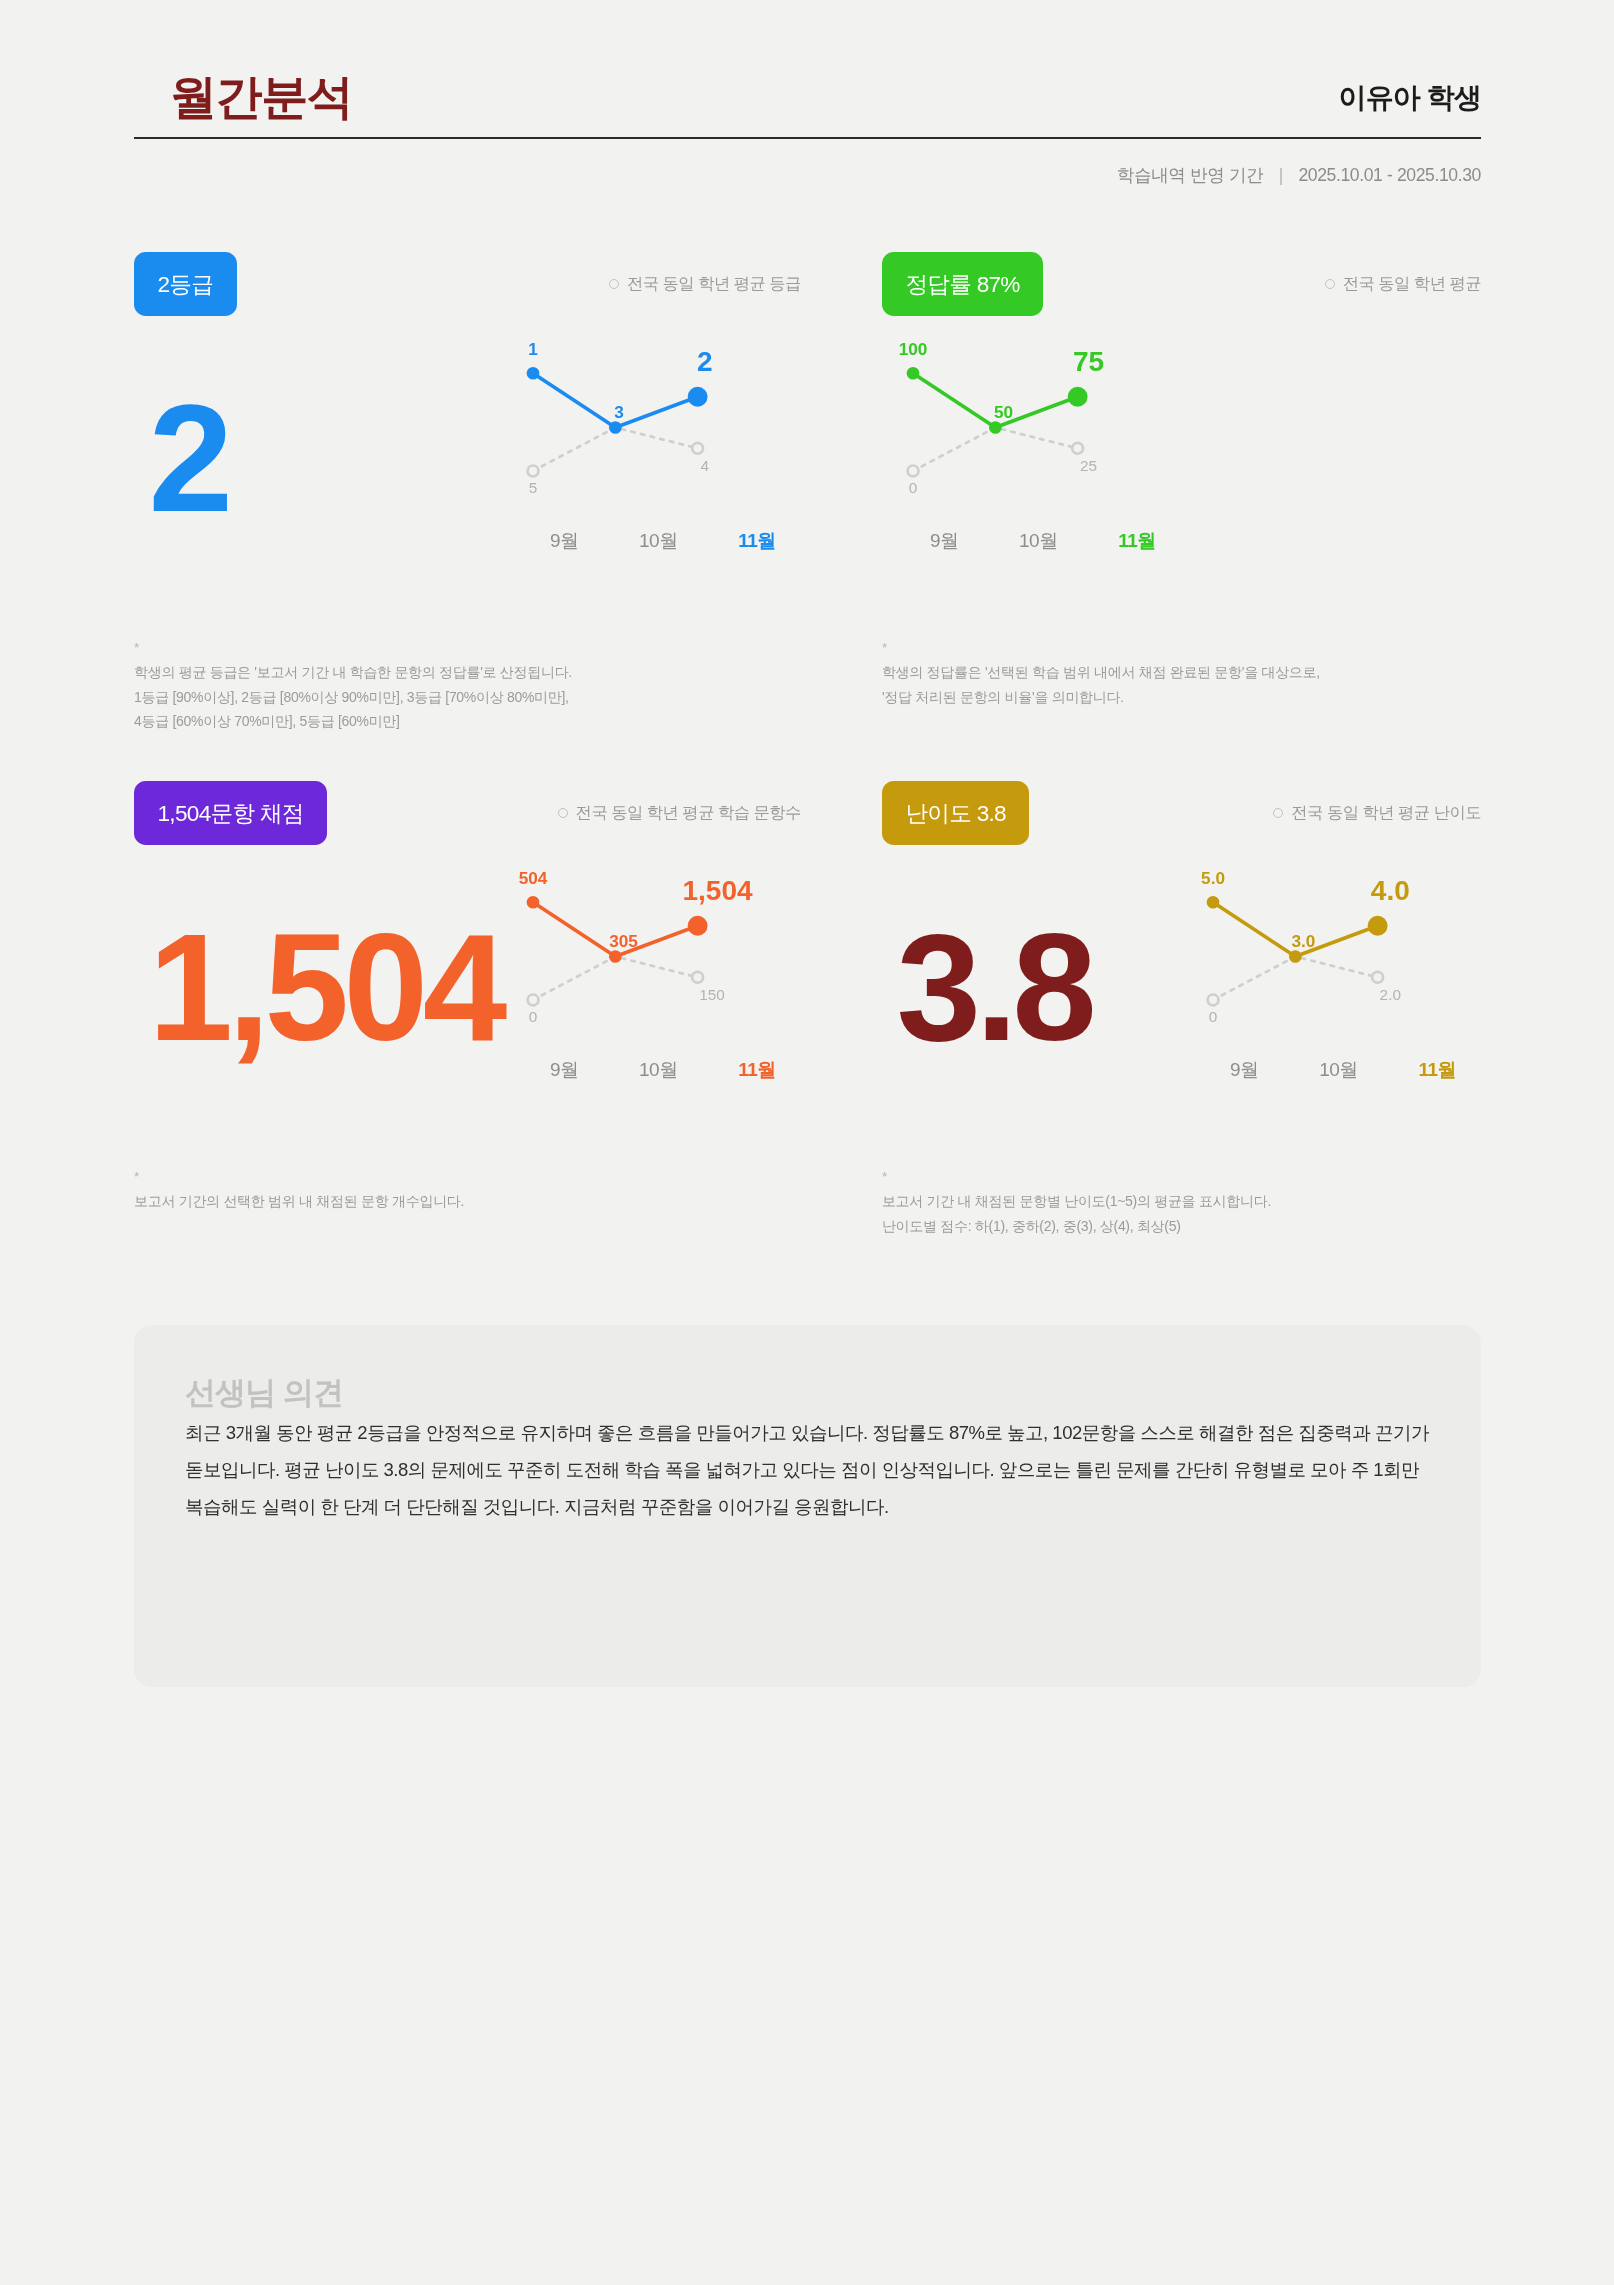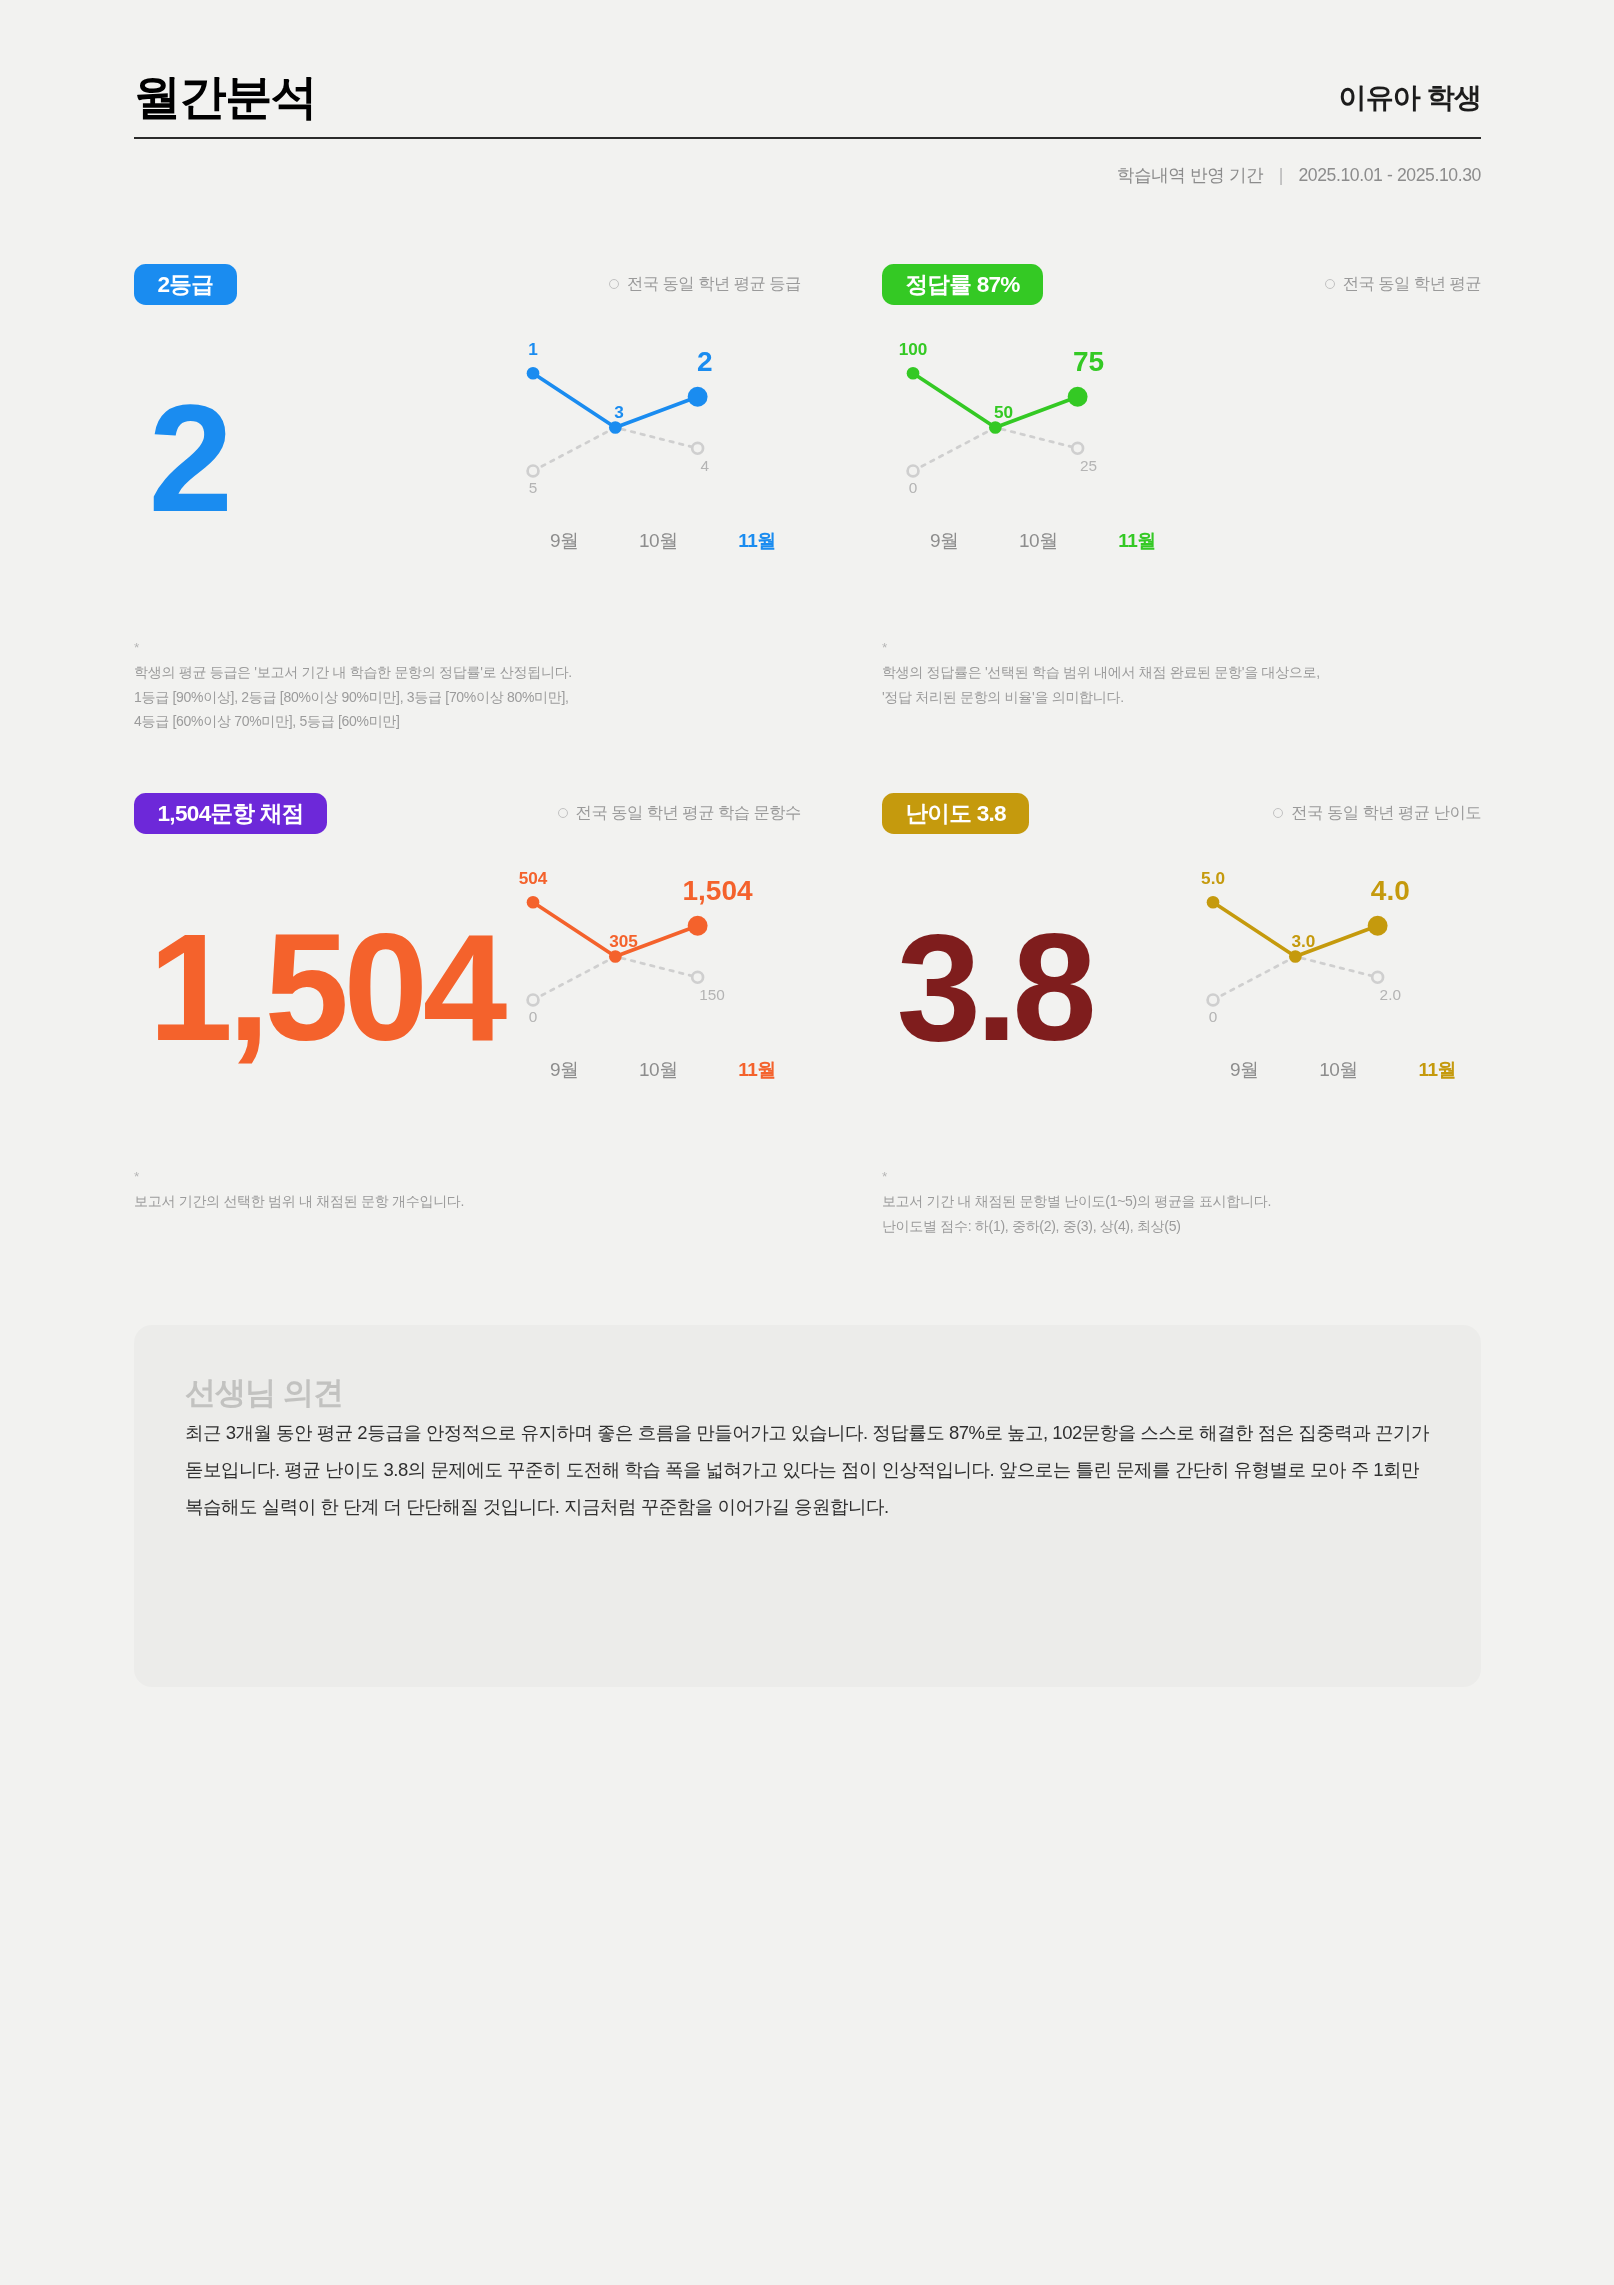"월간분석" .header-title { color: #000000 -> #7f1d1d; margin-left: none -> 36px }
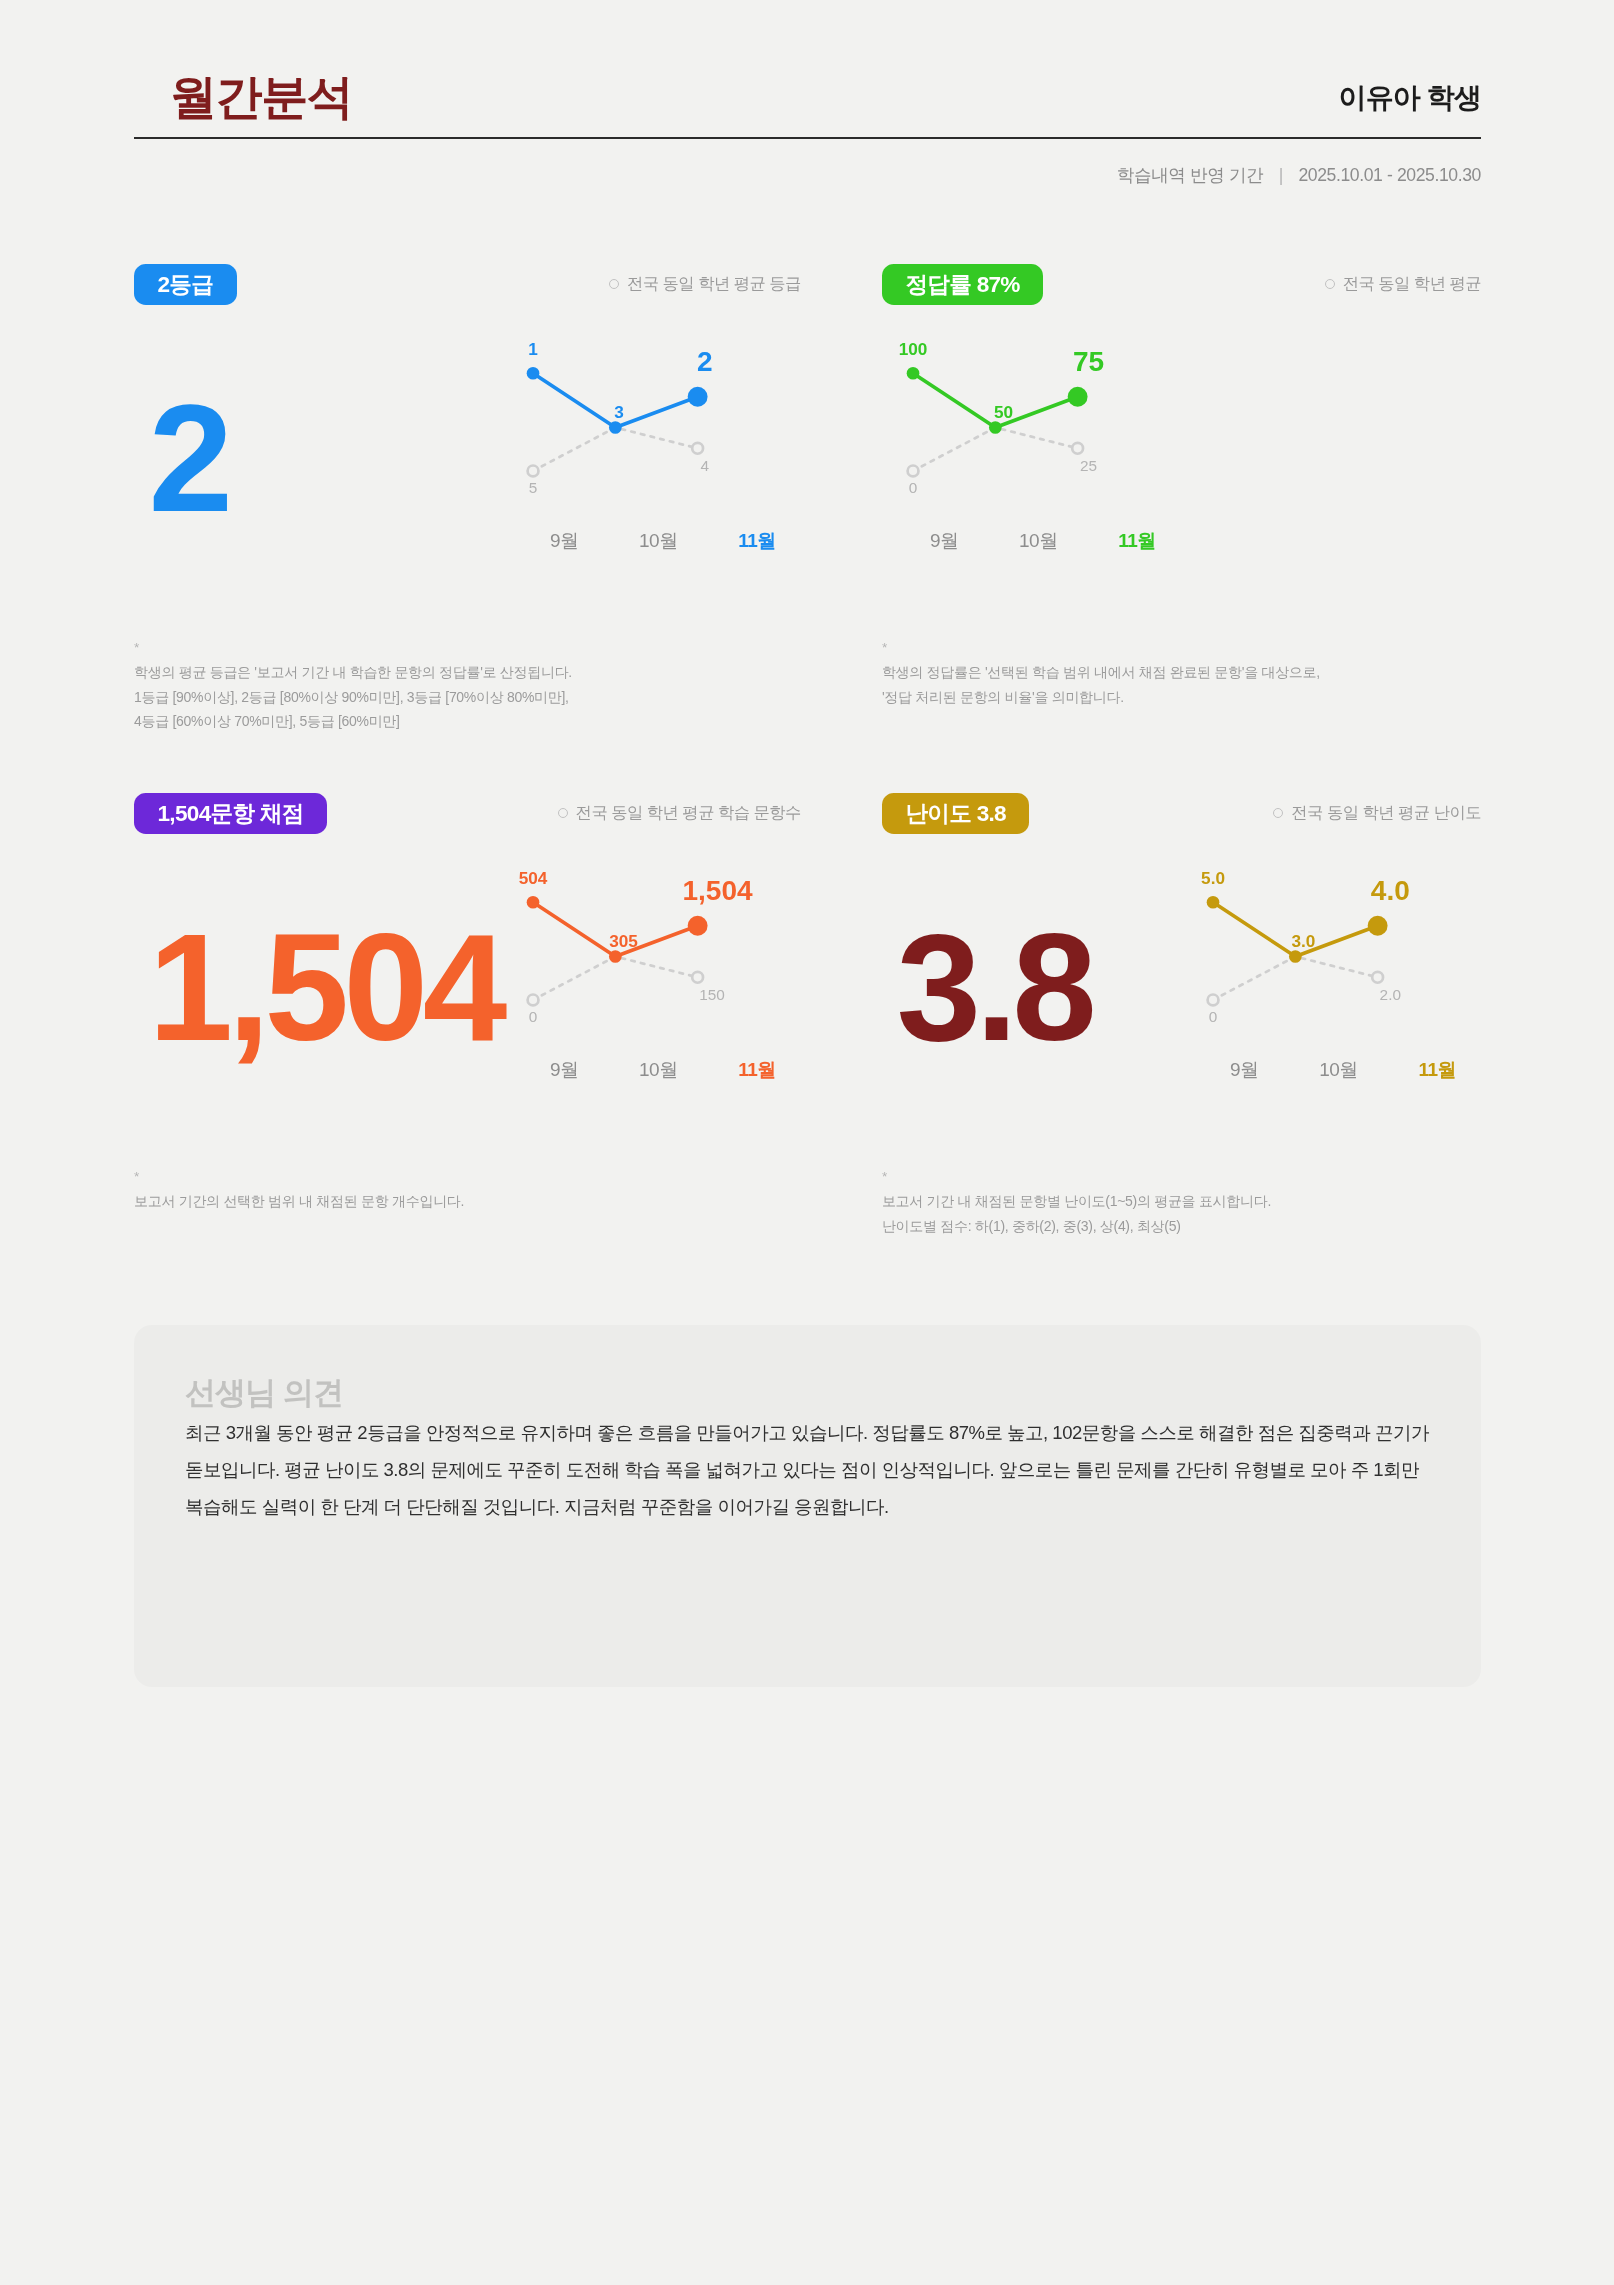"2등급" .badge { font-weight: bold -> normal; height: 41px -> 64px }
